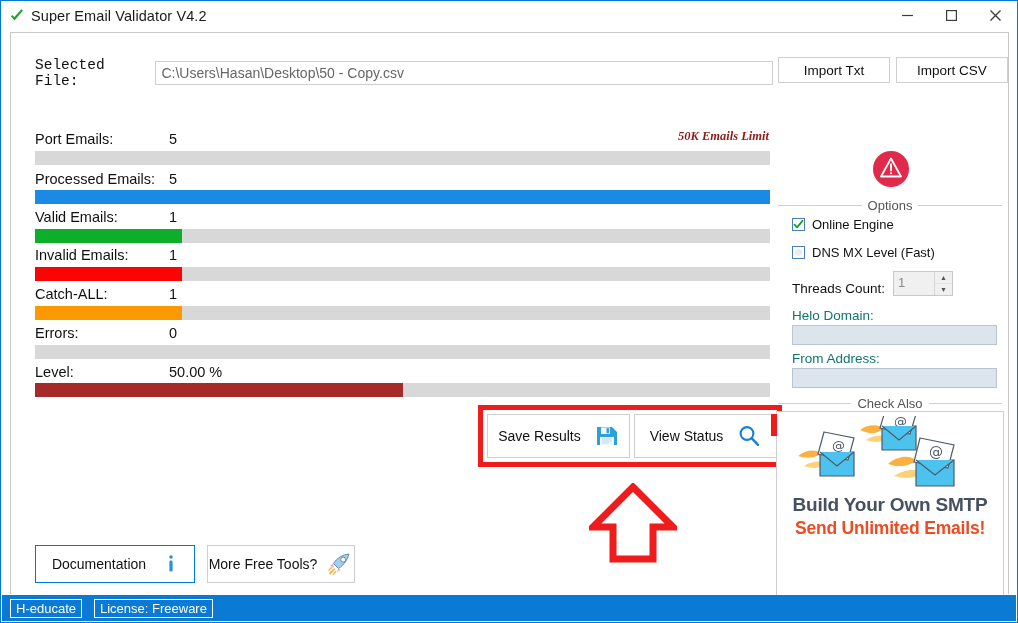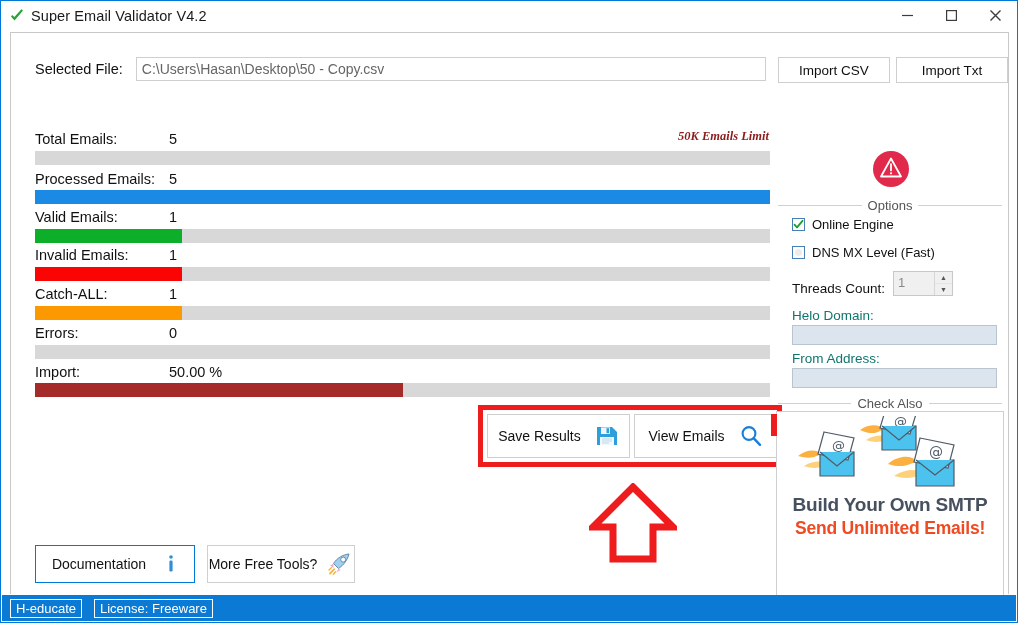"Selected File:" .label-file { font-family: none -> Liberation Mono, monospace; margin-right: 13px -> 1px }
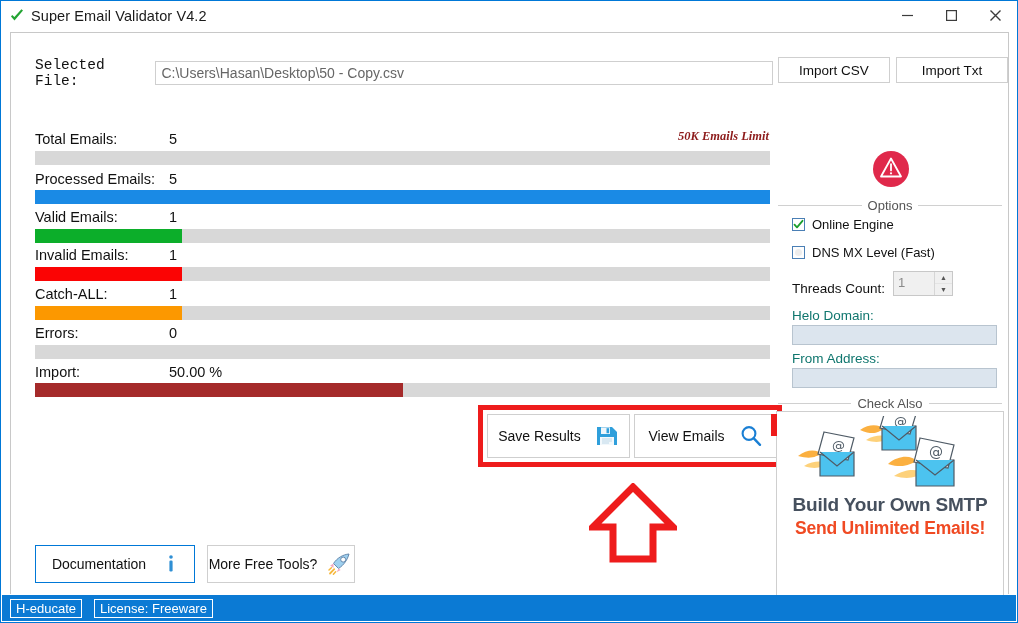"Import CSV" div.import-btn { order: before "Import Txt" -> after "Import Txt" }
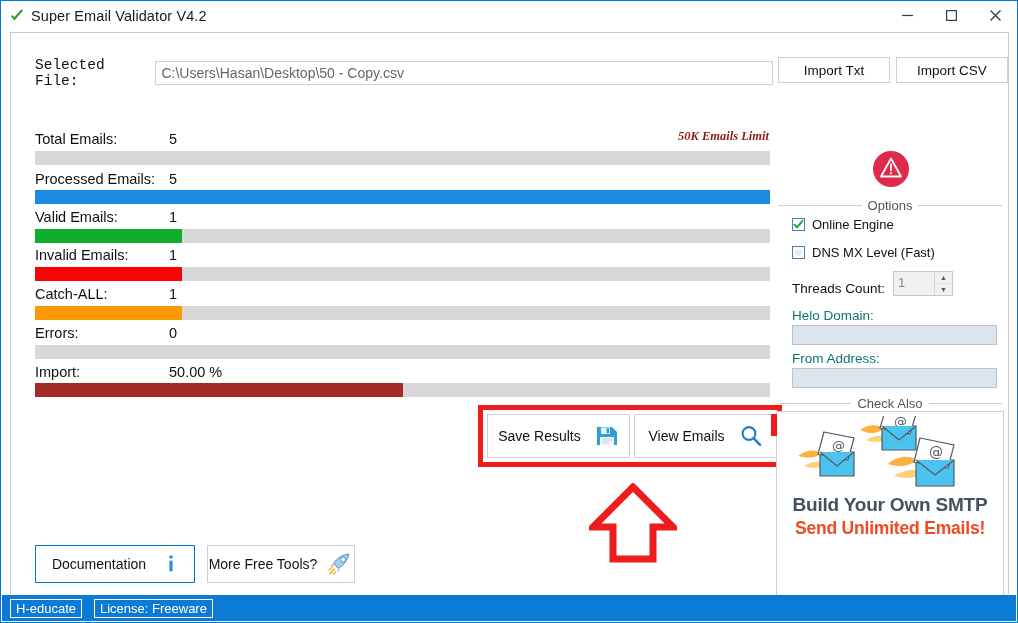"Total Emails:" span.stat-label { text: Total -> Port }
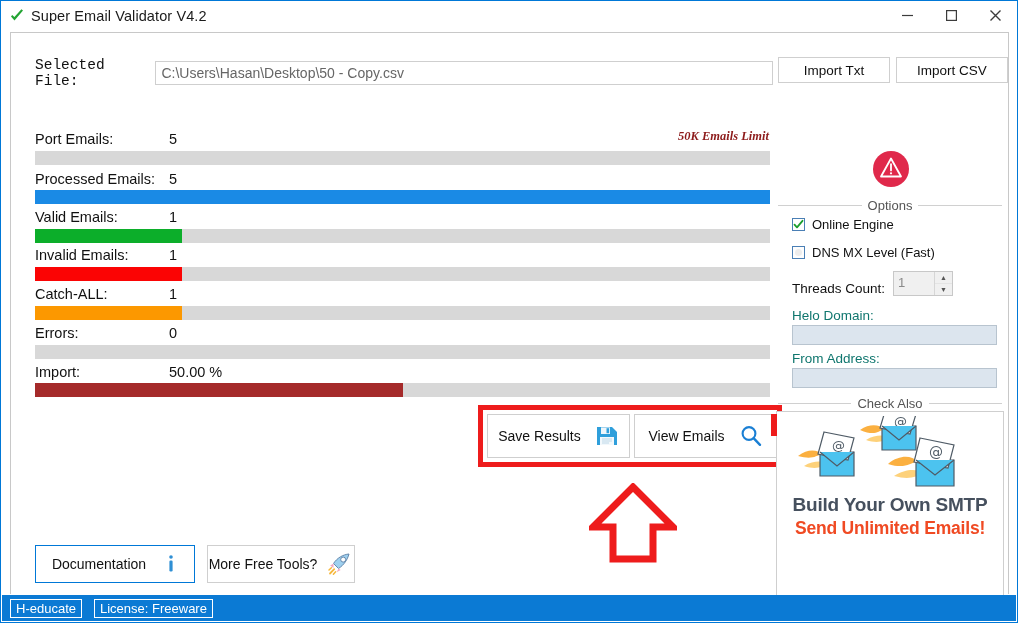"Import:" span.stat-label { text: Import -> Level }
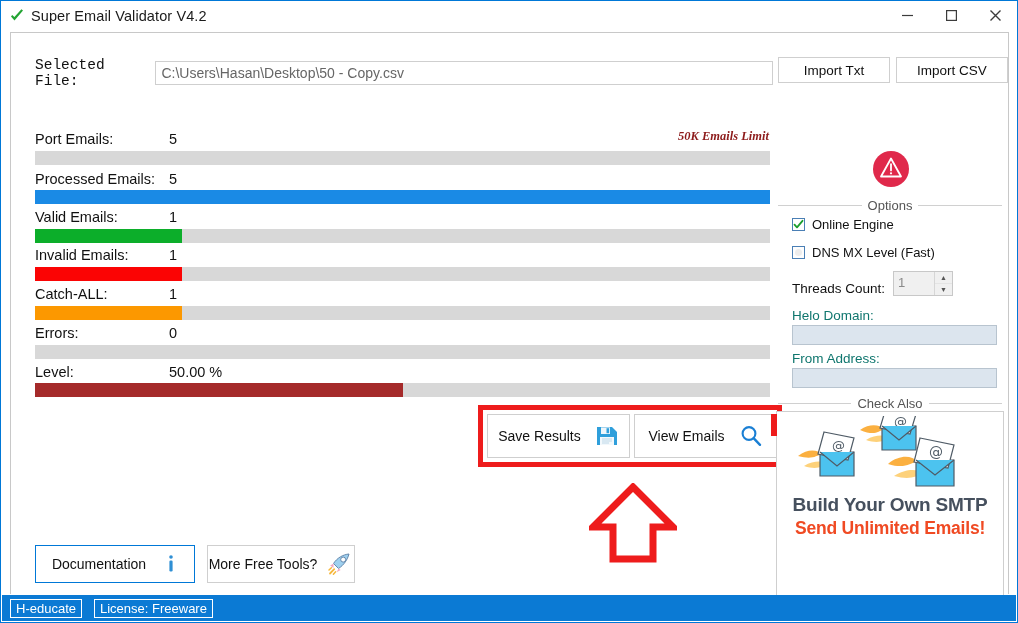"View Emails" span { text: Emails -> Status }
